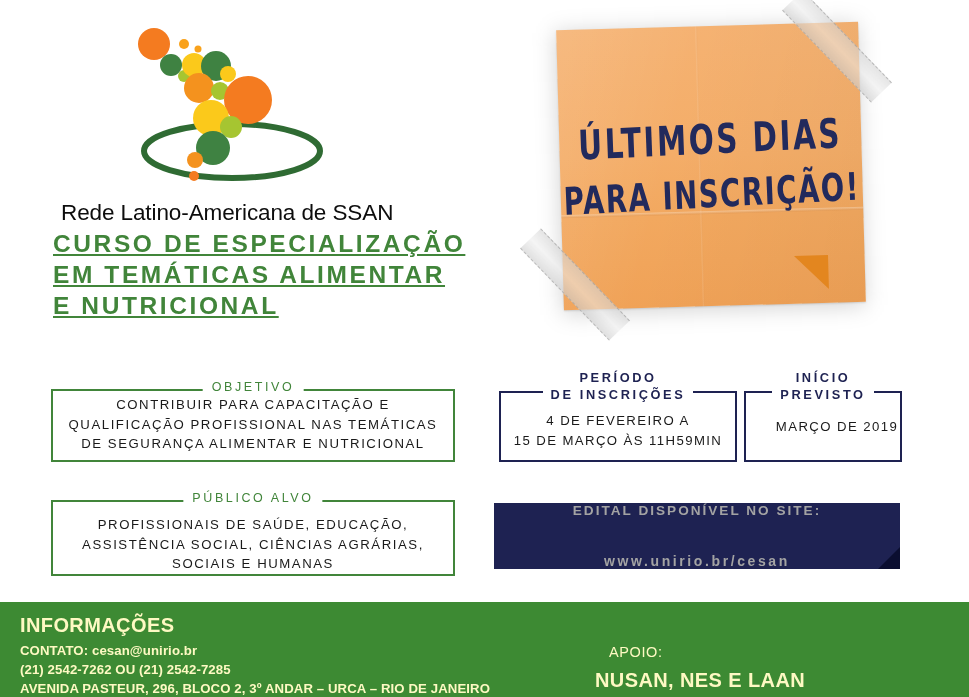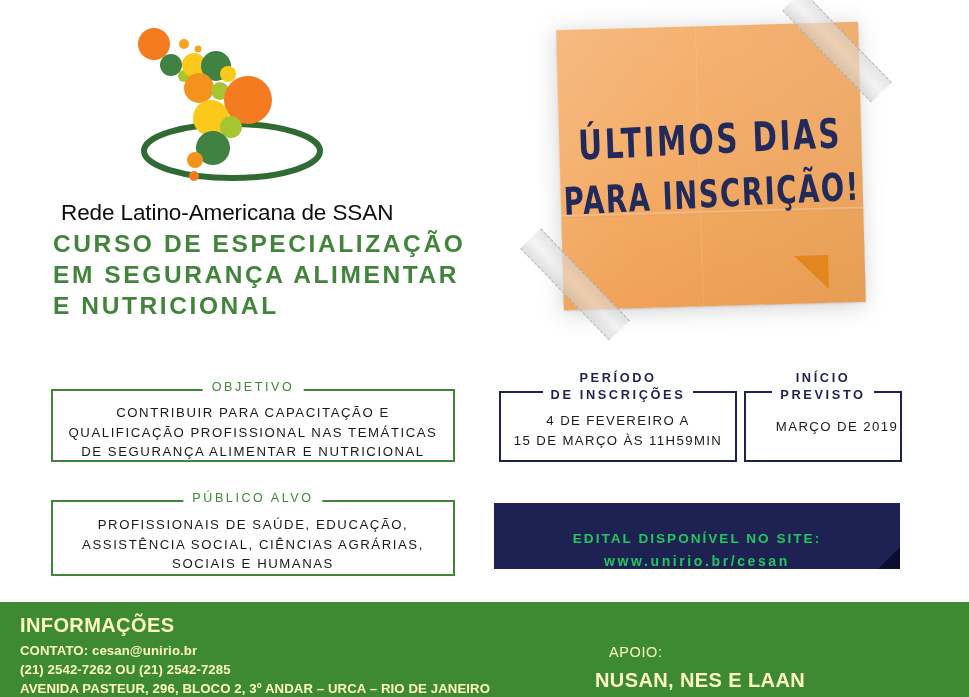"CURSO DE ESPECIALIZAÇÃO" #course-title .ln { text-decoration: none -> underline }
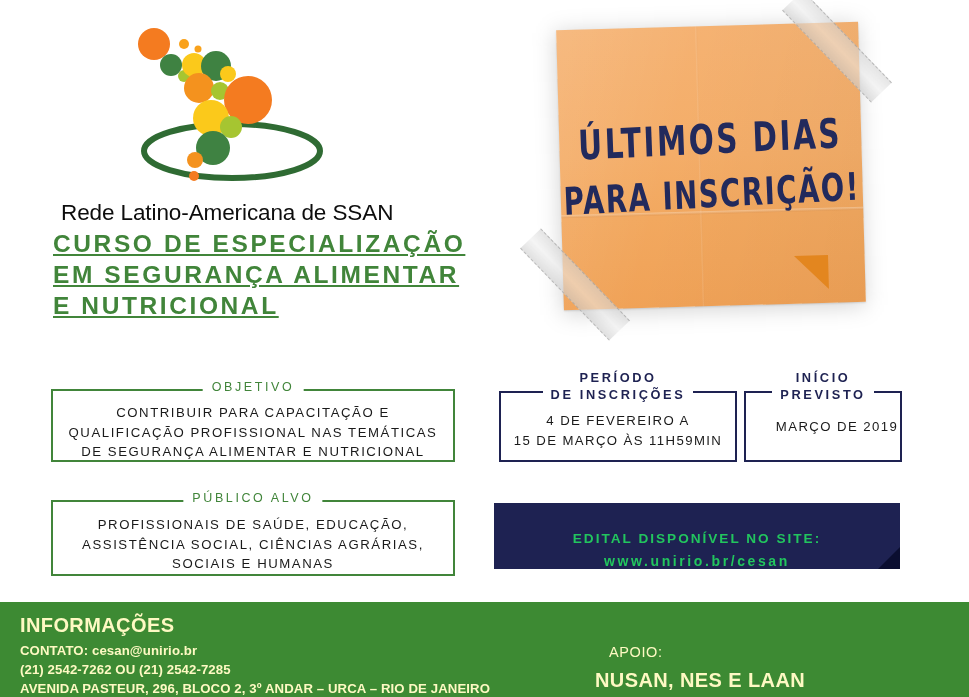"EM SEGURANÇA ALIMENTAR" span.ln { text: SEGURANÇA -> TEMÁTICAS }
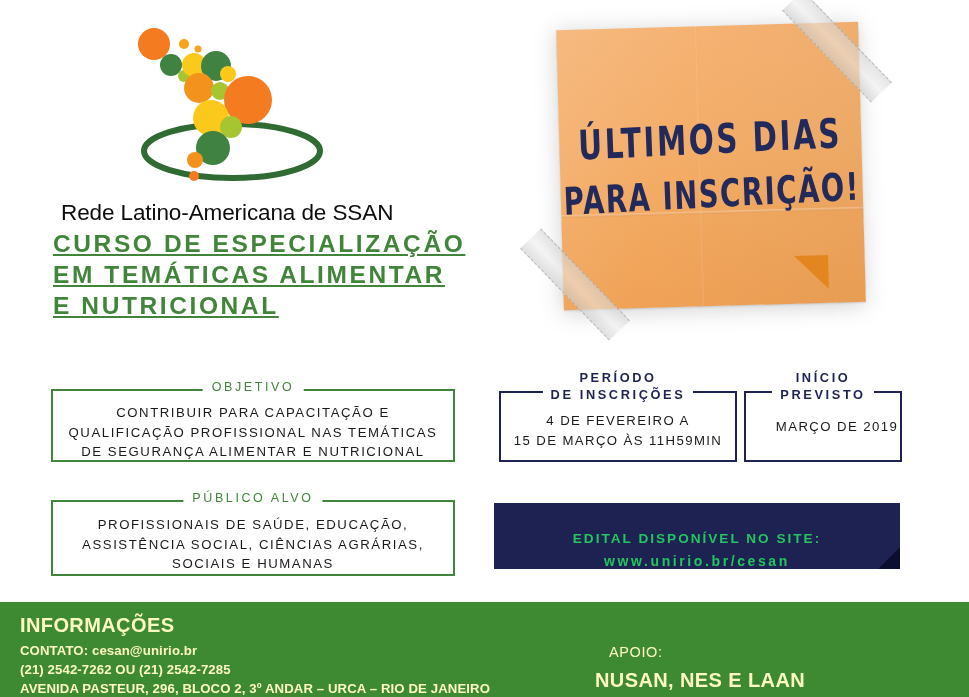"CONTRIBUIR PARA CAPACITAÇÃO E" #box-objetivo .body { margin-top: 12px -> 4px }
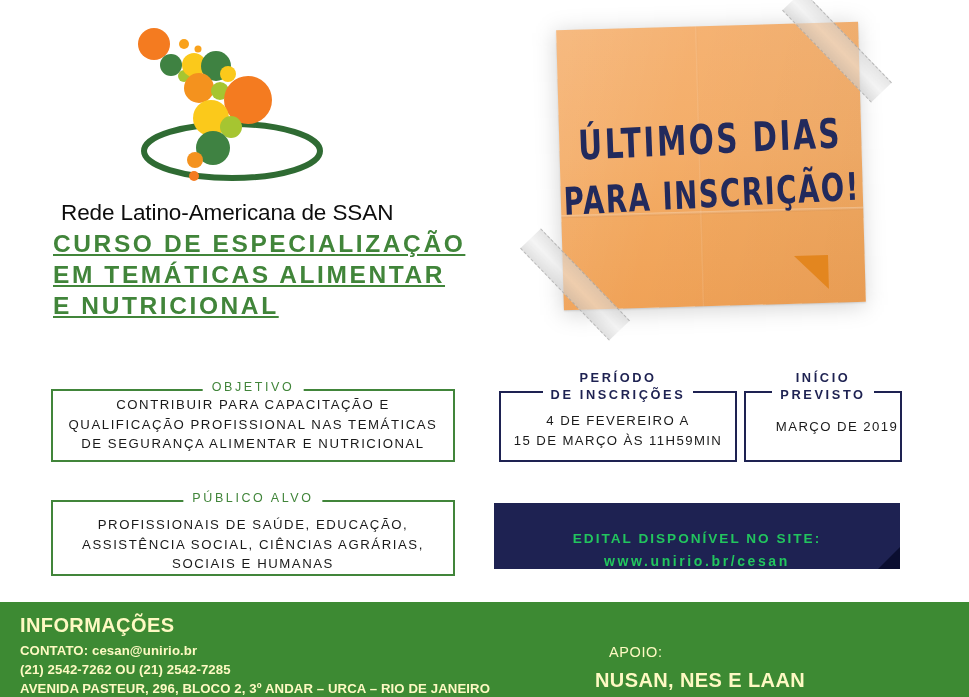"EDITAL DISPONÍVEL NO SITE:" #banner { color: #22c55e -> #a3a3a3; justify-content: flex-end -> space-between }
